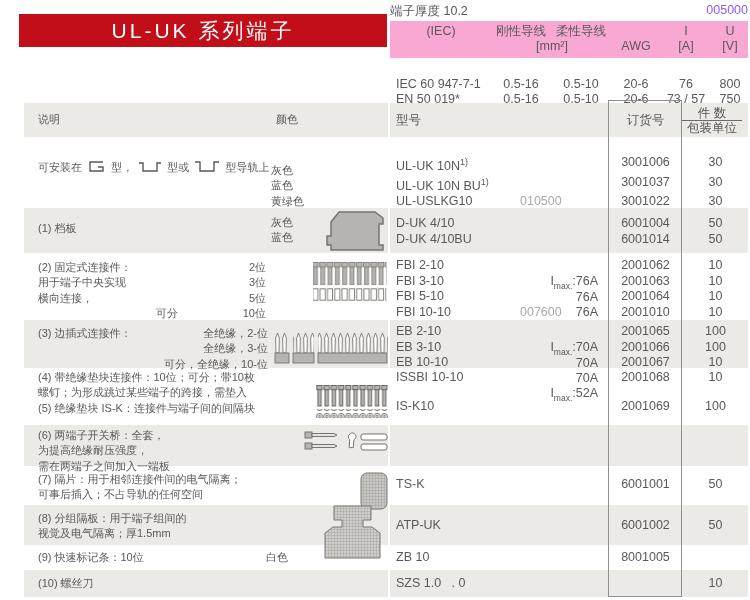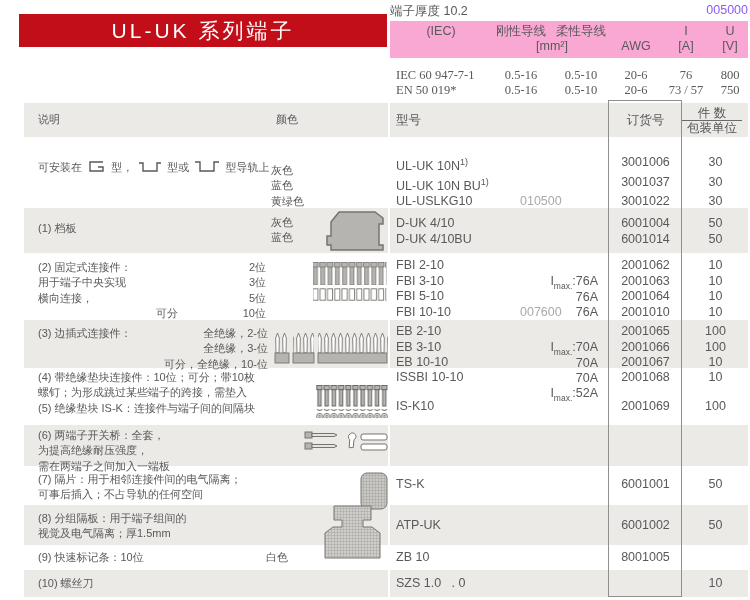"IEC 60 947-7-1" .spec-rows { font-family: Liberation Serif, serif -> none; margin-top: 10px -> 19px }
